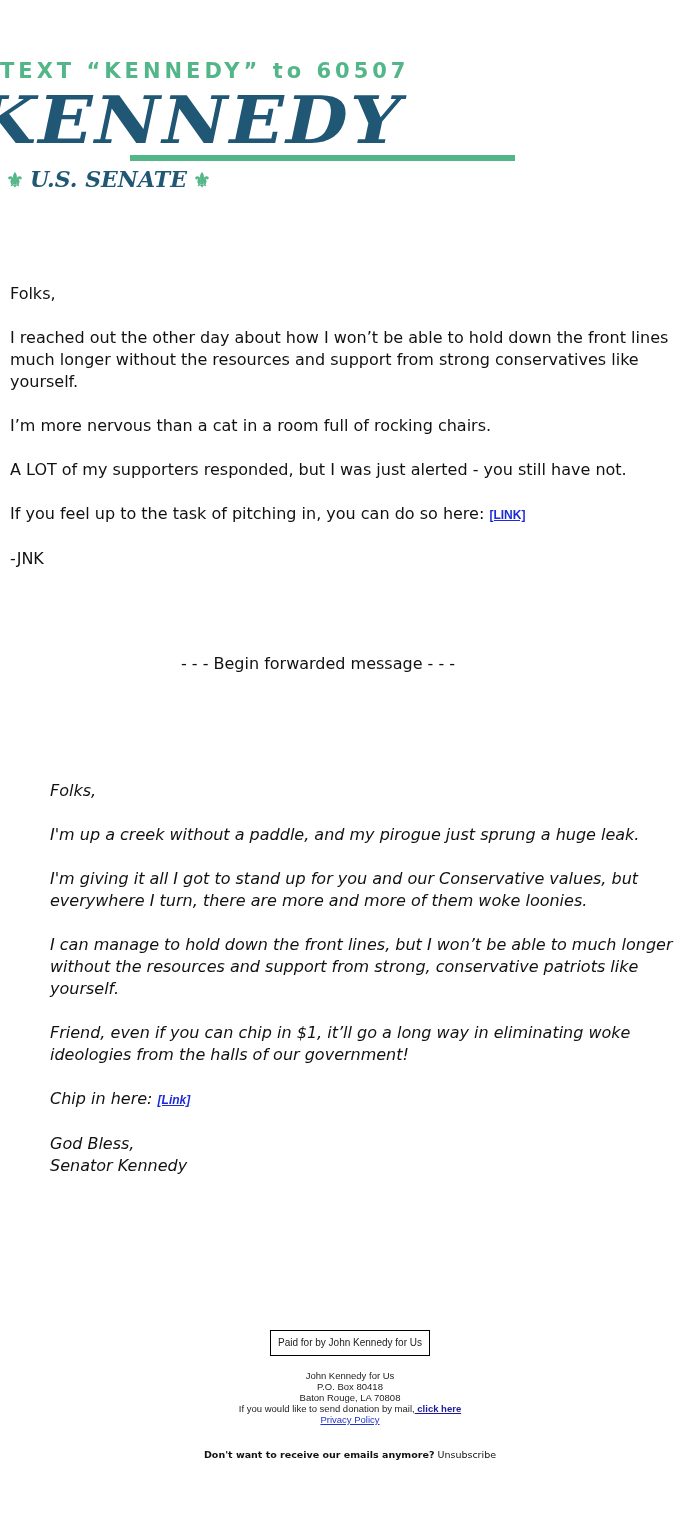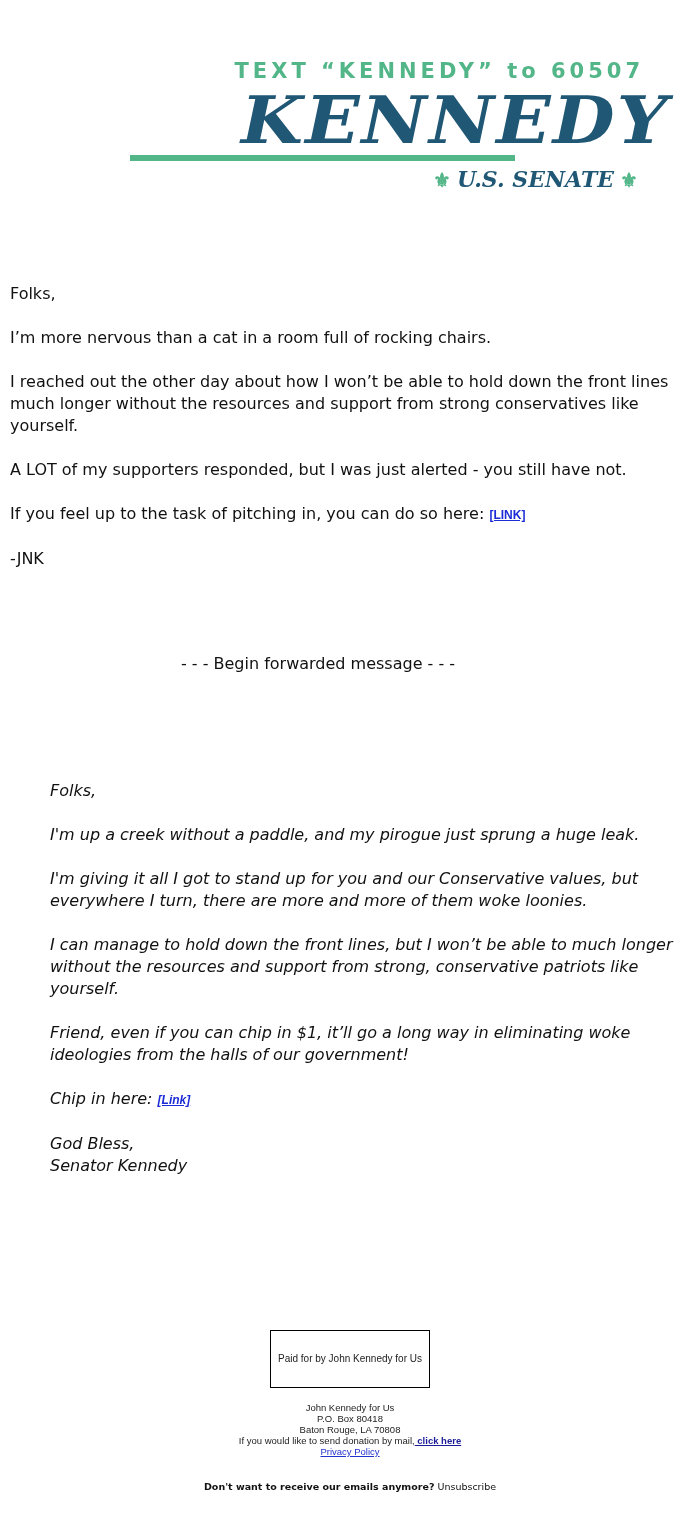"TEXT “KENNEDY” to 60507" .logo { text-align: right -> left }
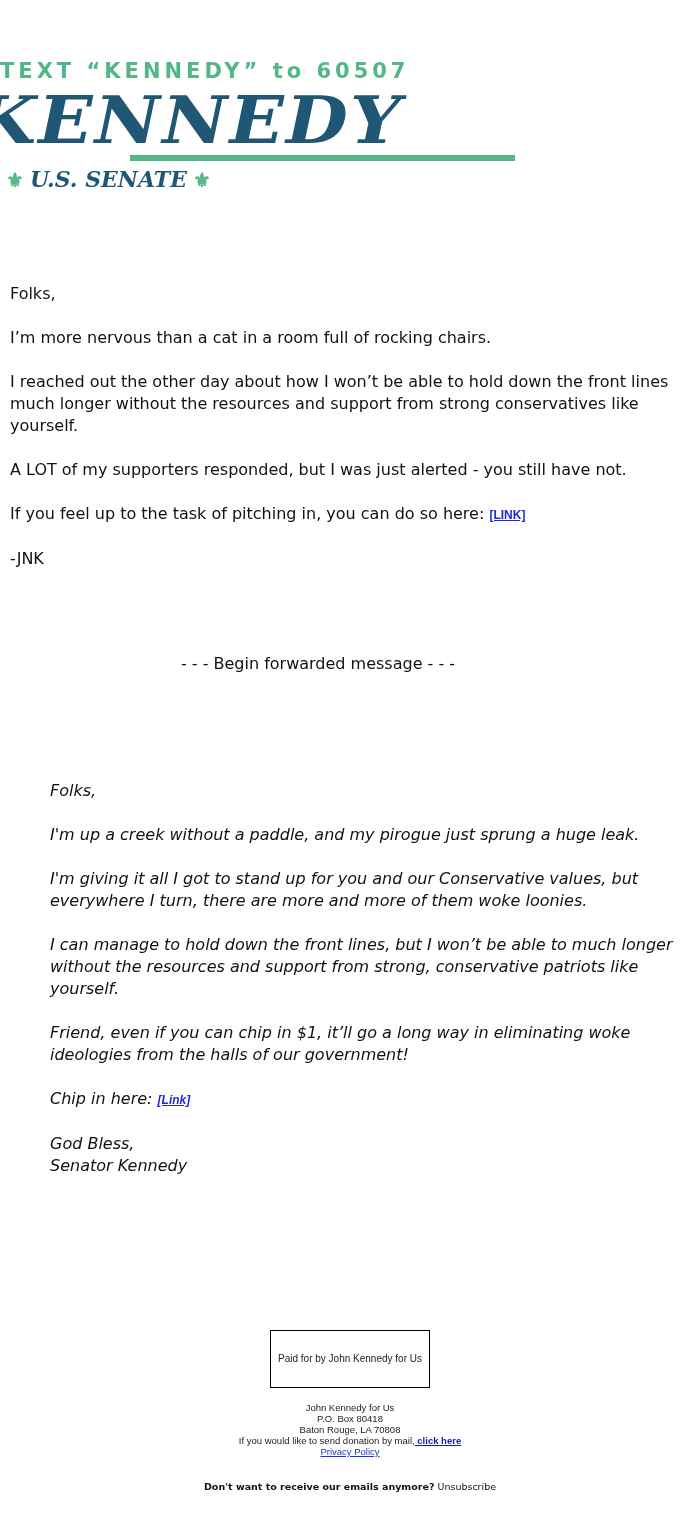"I’m more nervous than a" p { order: before "I reached out the other" -> after "I reached out the other" }
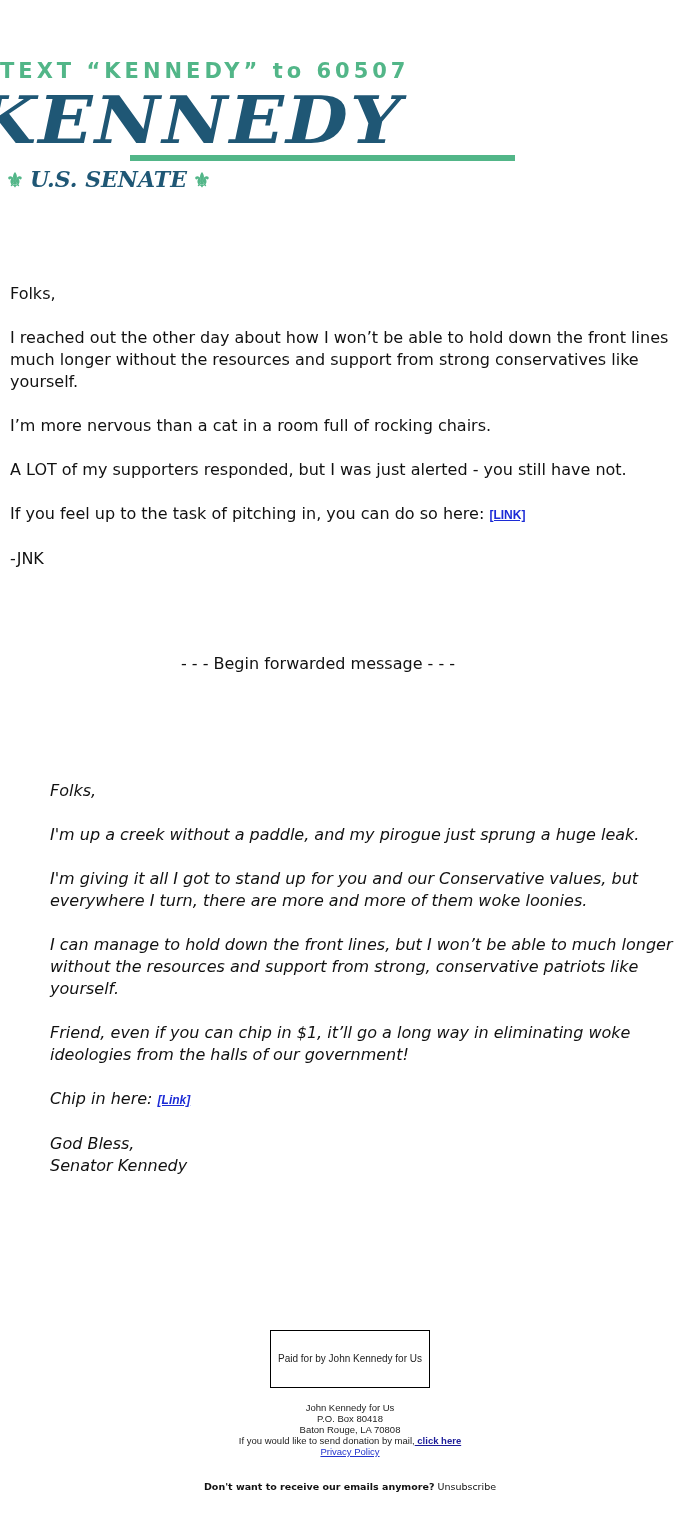"Paid for by John Kennedy" .paid-box { padding: 22px 7px -> 6px 7px }
